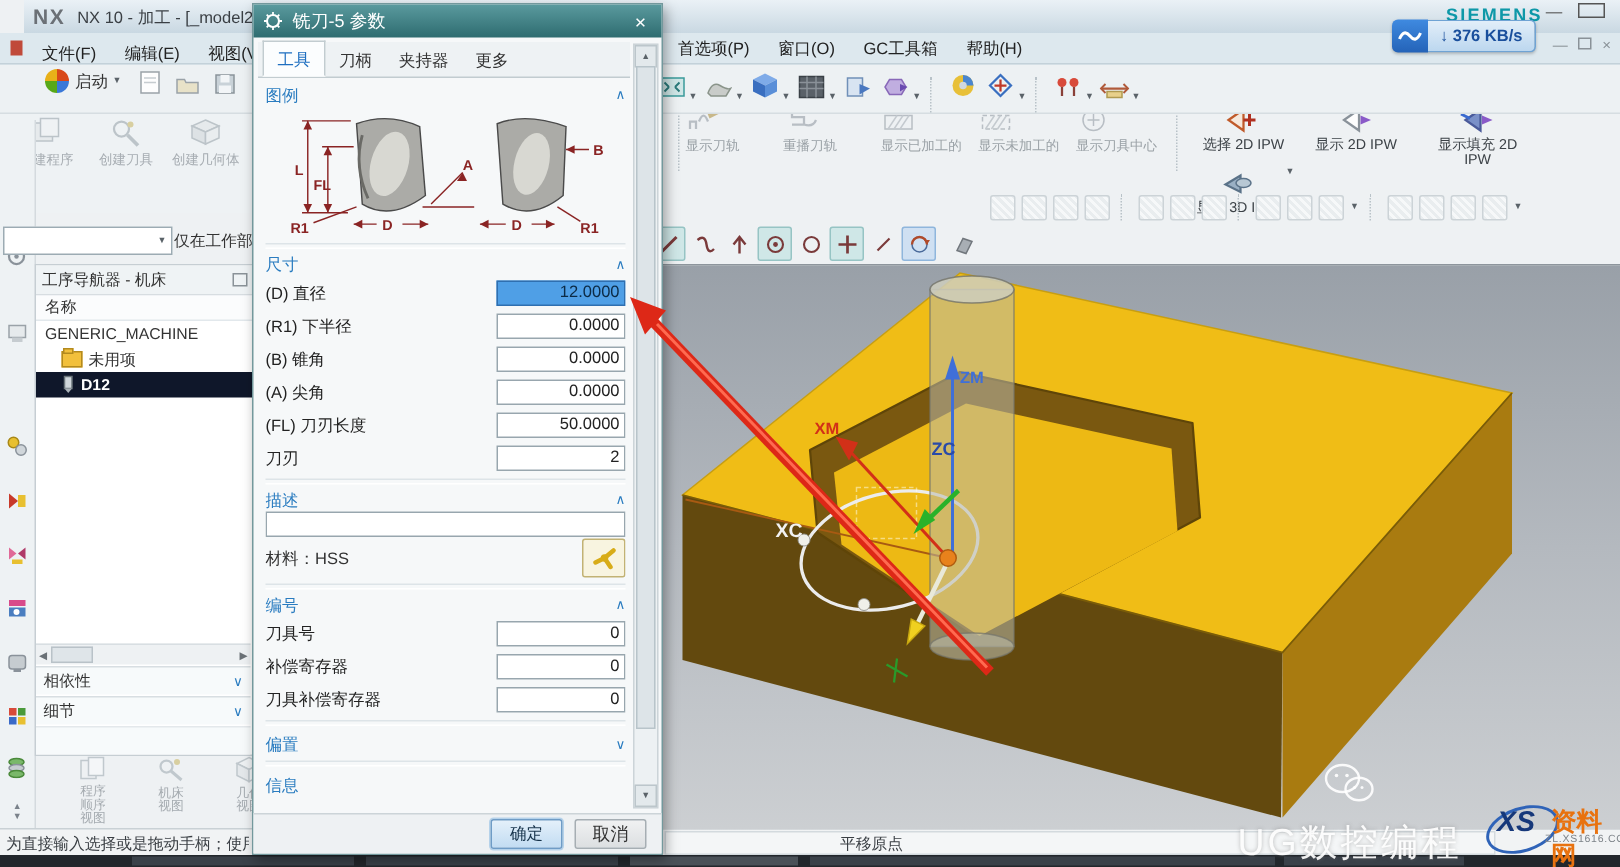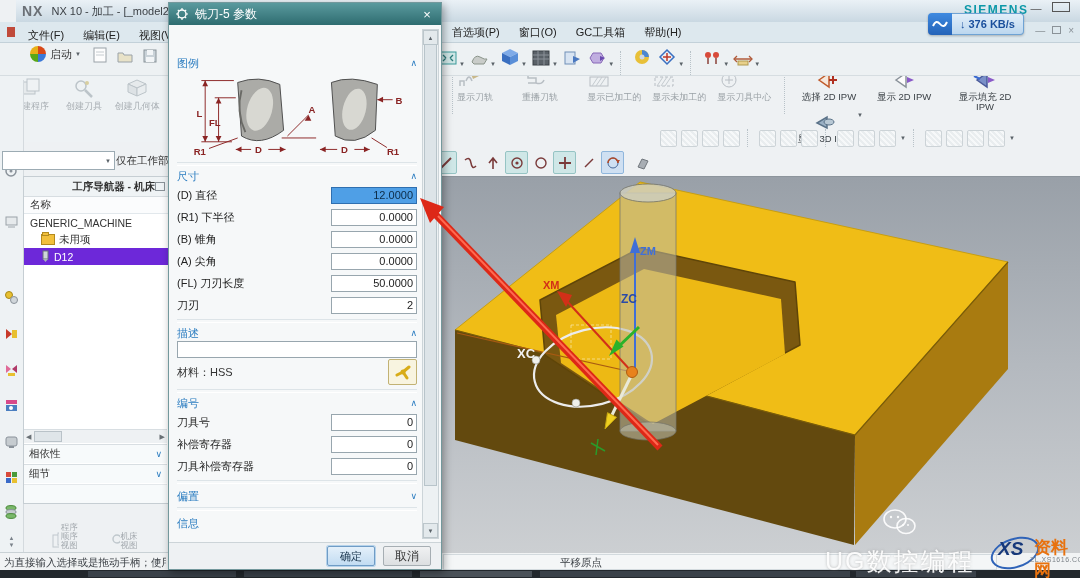"工具" div.dlg-tabs { html: none -> <div> <span>工具</span> <span>刀柄</span> <span>夹持器</span> <span>更多</span> </div> }
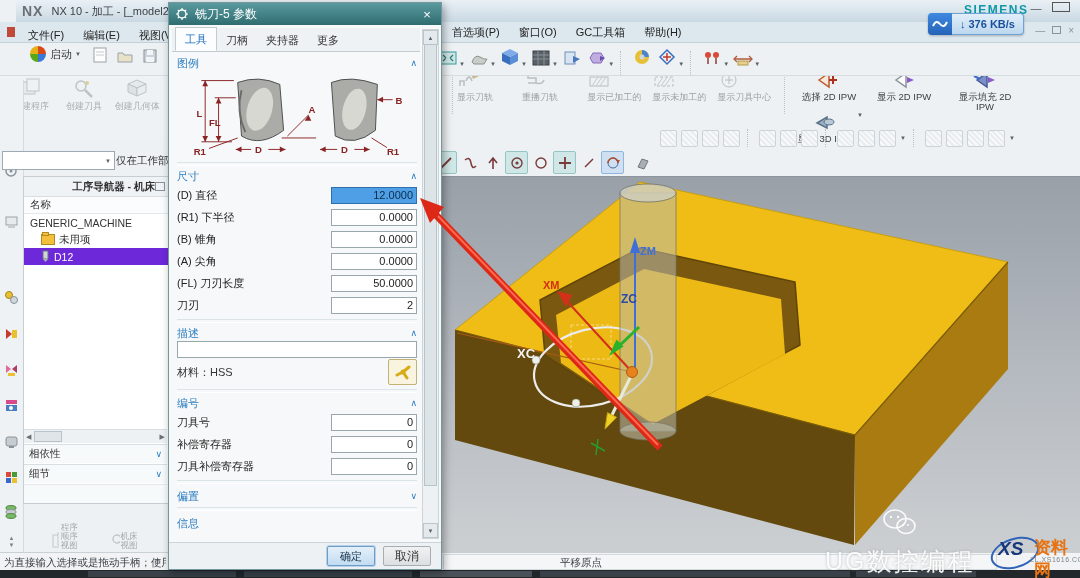"工序导航器 - 机床" .nav-title { font-weight: bold -> none; justify-content: flex-end -> space-between }
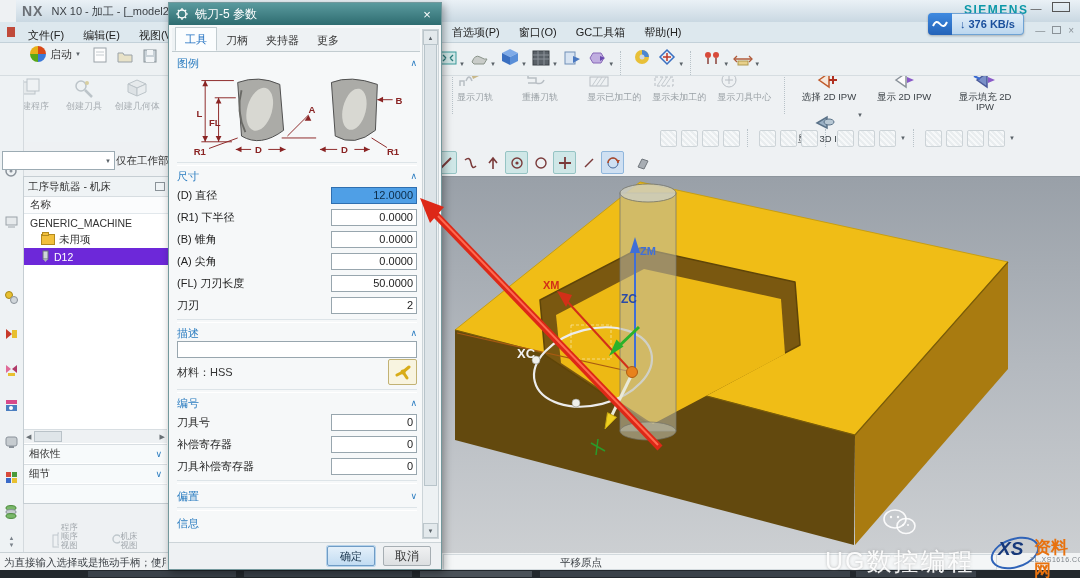"D12" .nav-row.sel { background: #6d28d9 -> #0f172a; font-weight: none -> bold }
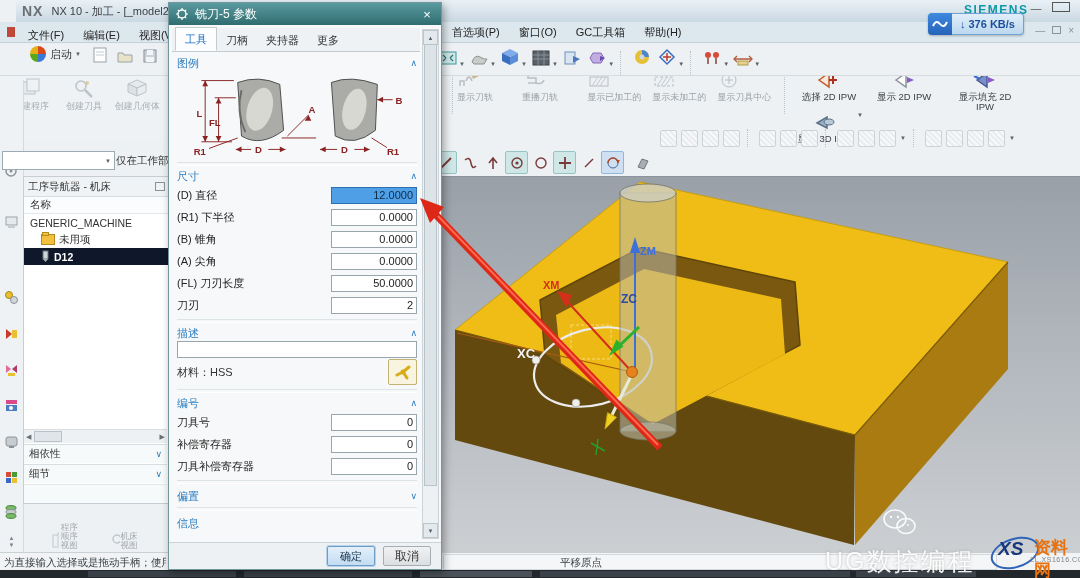"程序顺序视图" .vbtn { align-items: flex-end -> center; flex-direction: row -> column }
